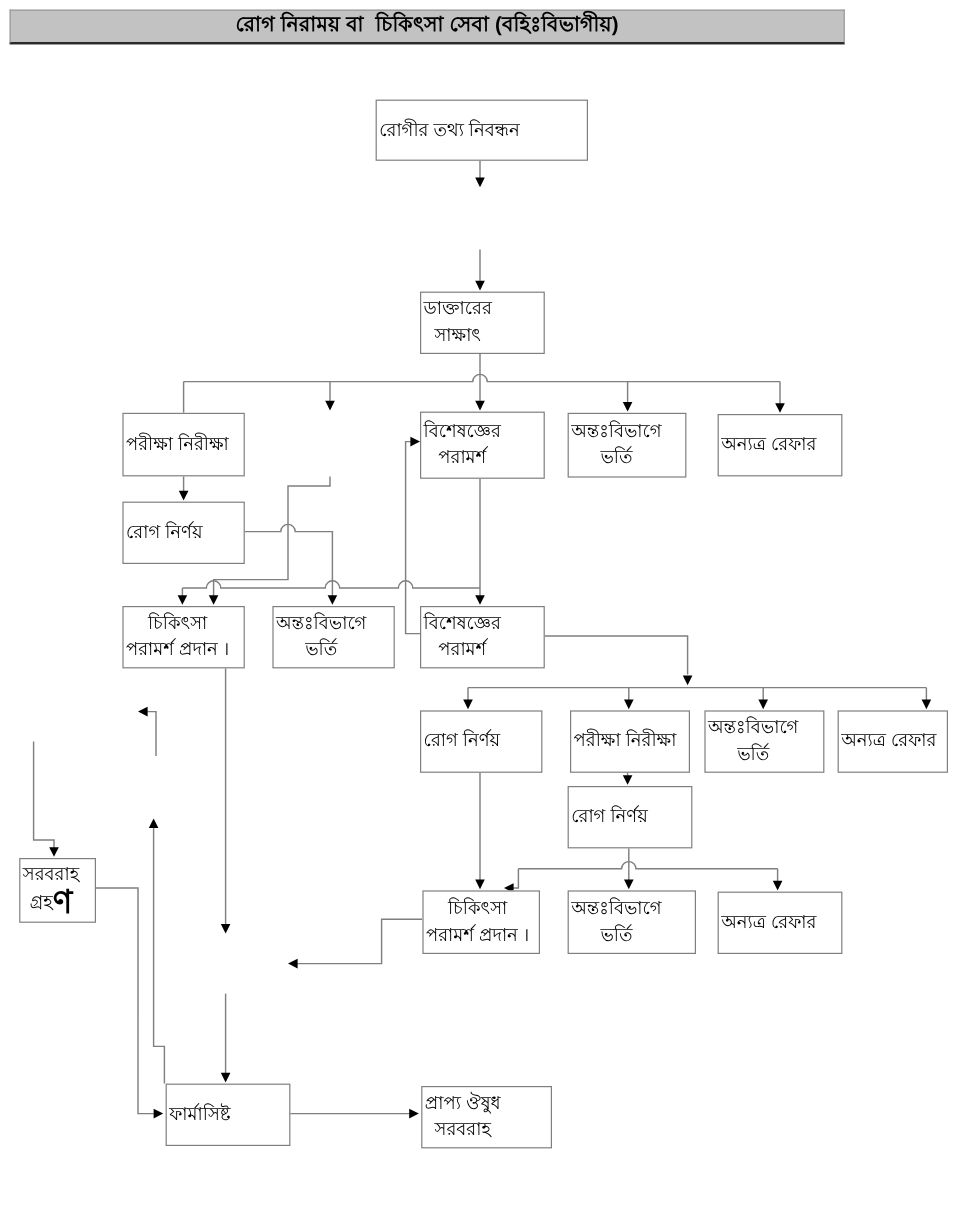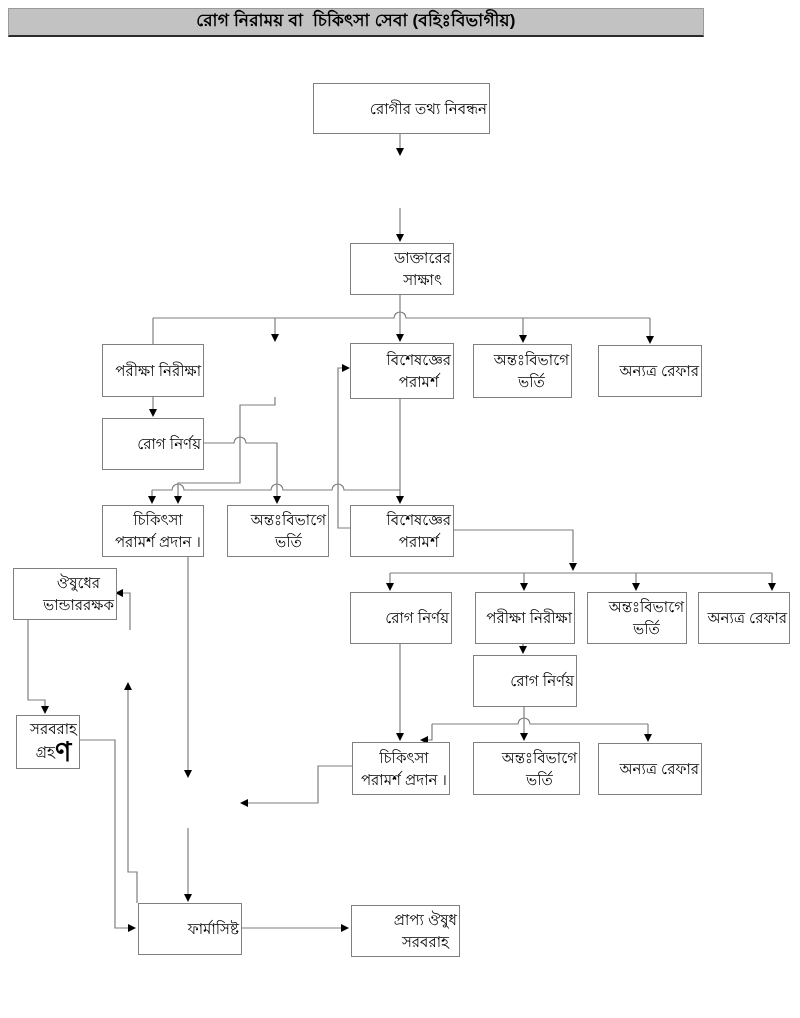"রোগীর তথ্য নিবন্ধন" .node { justify-content: flex-end -> flex-start }
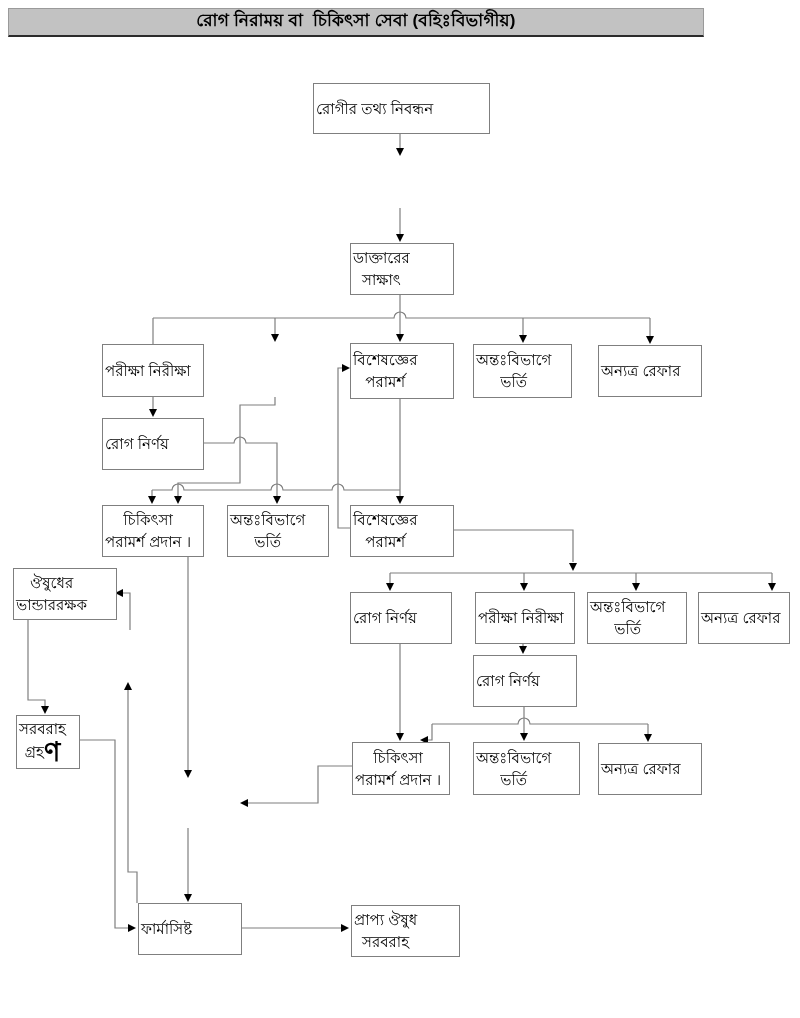"ঔষুধের" div.node { html: <div> <span>ঔষুধের ভান্ডাররক্ষক</span> </div> -> none }
